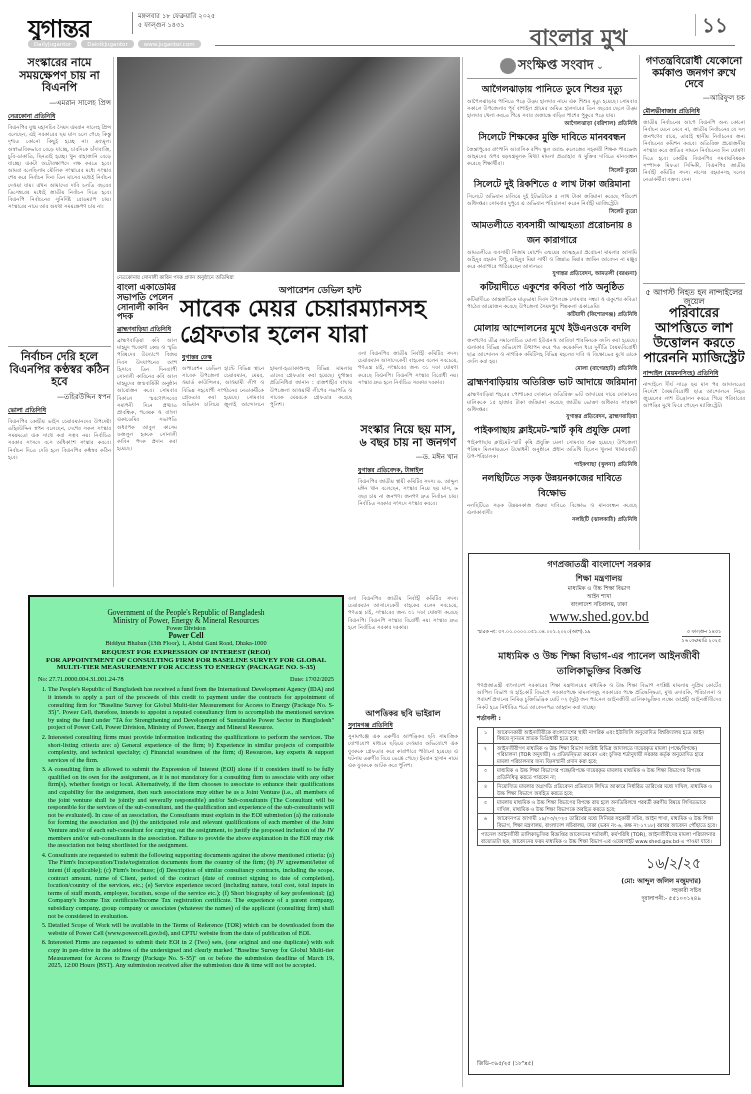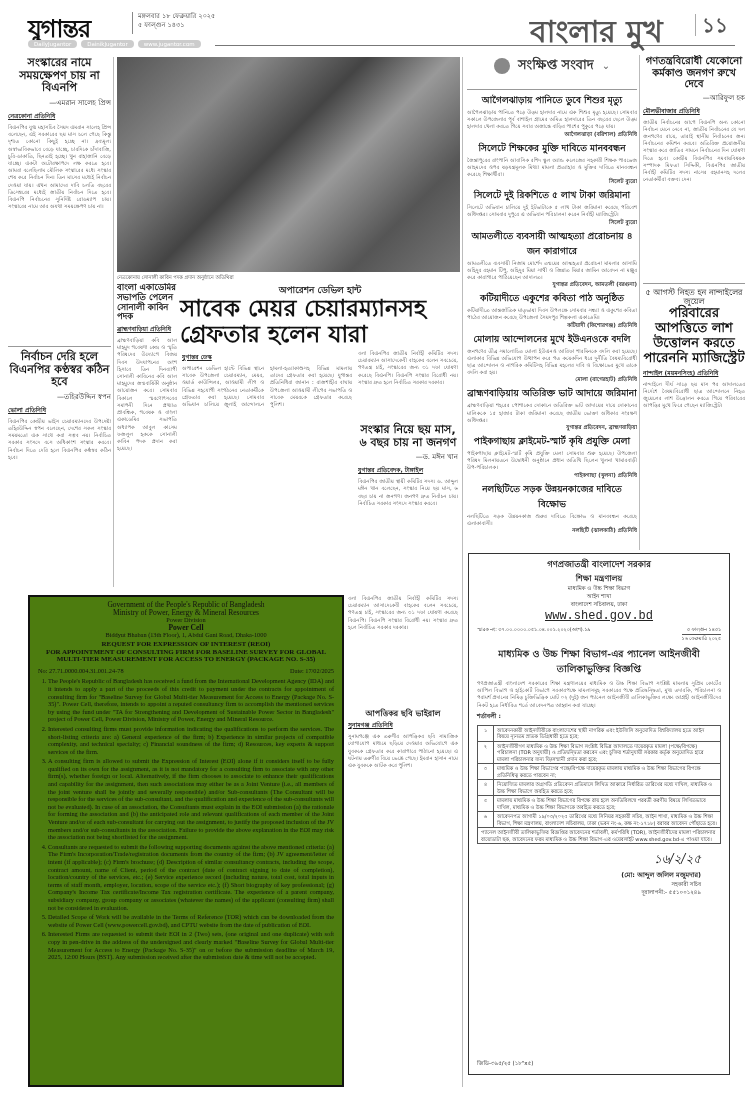"বাংলার মুখ" .section-title { font-size: 30px -> 22px; top: 8px -> 20px }
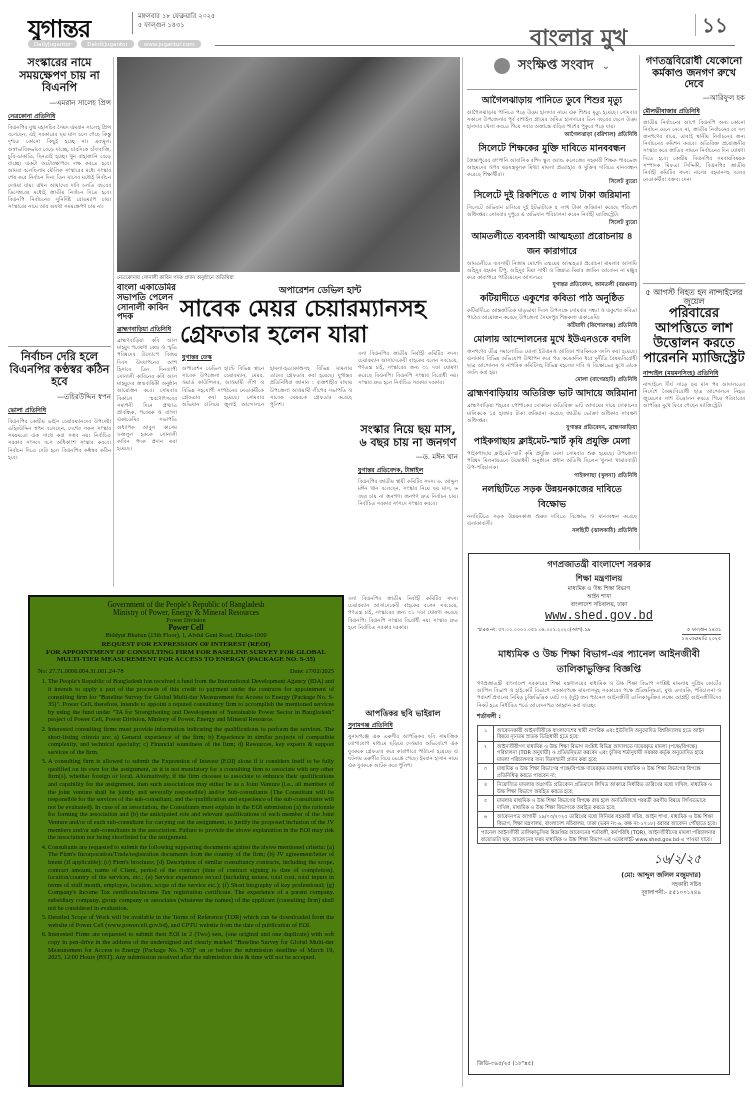"সংক্ষিপ্ত সংবাদ" .sb-header { gap: 8px -> 2px; padding-bottom: 13px -> 2px }
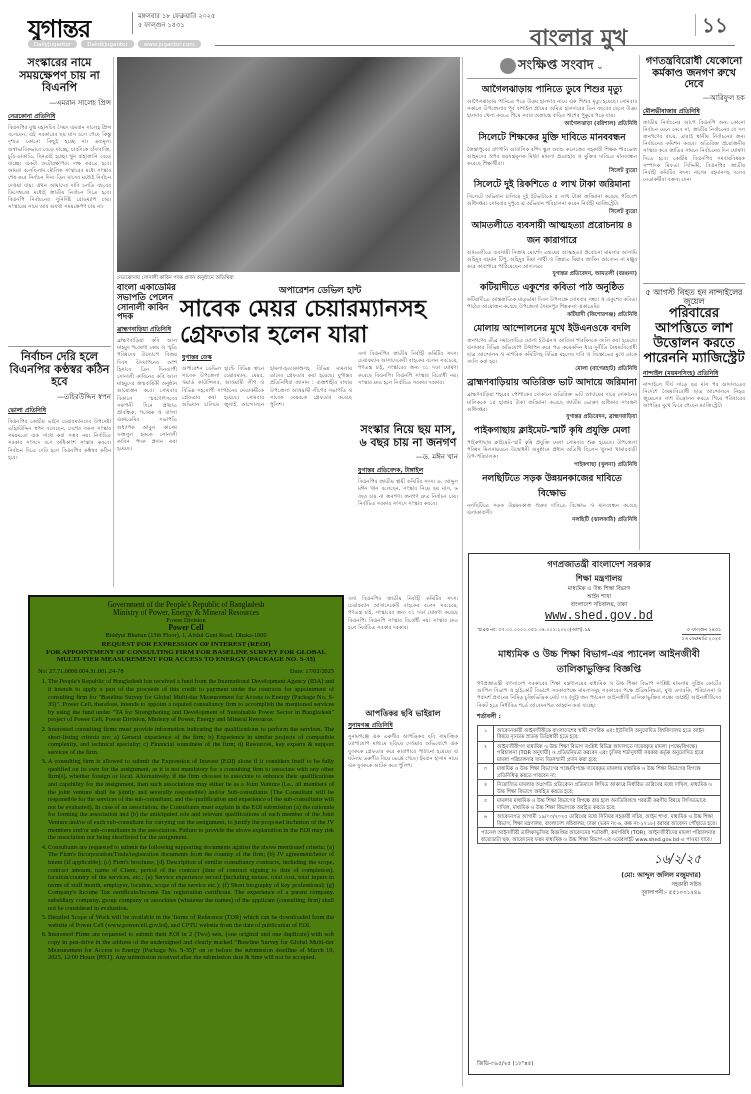"Government of the People's Republic" .ad-box { background: #4d7c0f -> #86efac; padding: 4px 8px -> 12px 8px }
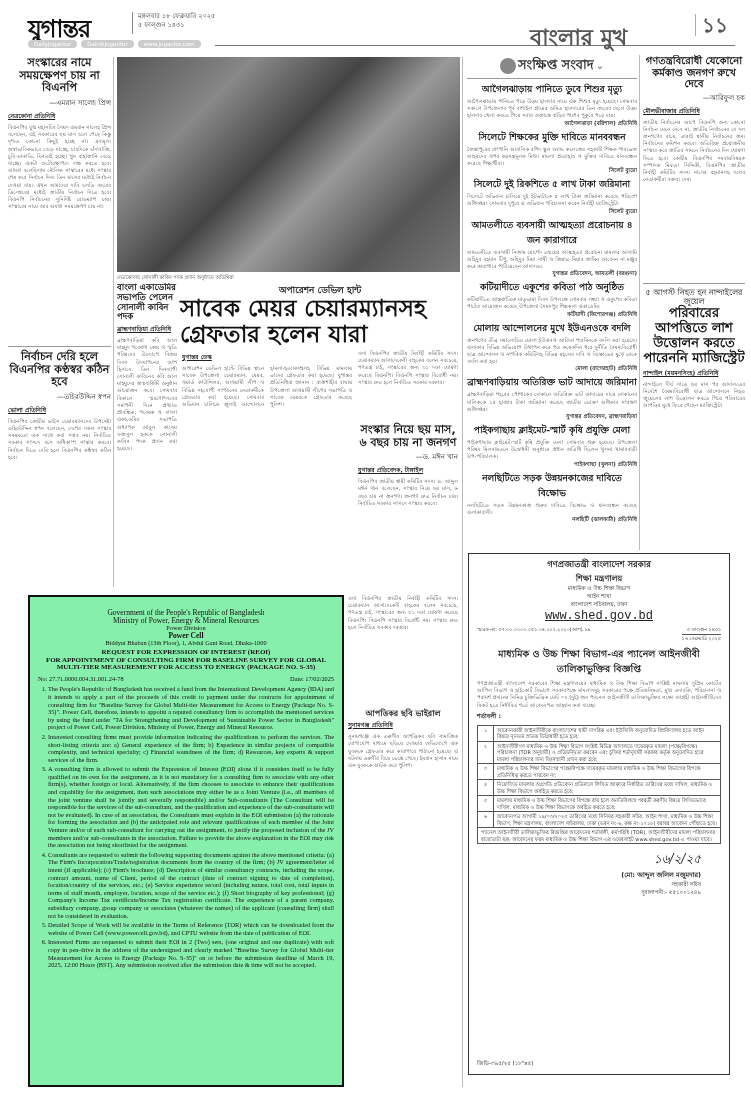"www.shed.gov.bd" div.bn-c { font-family: Liberation Mono, monospace -> Liberation Serif, serif; font-size: 12px -> 14px }
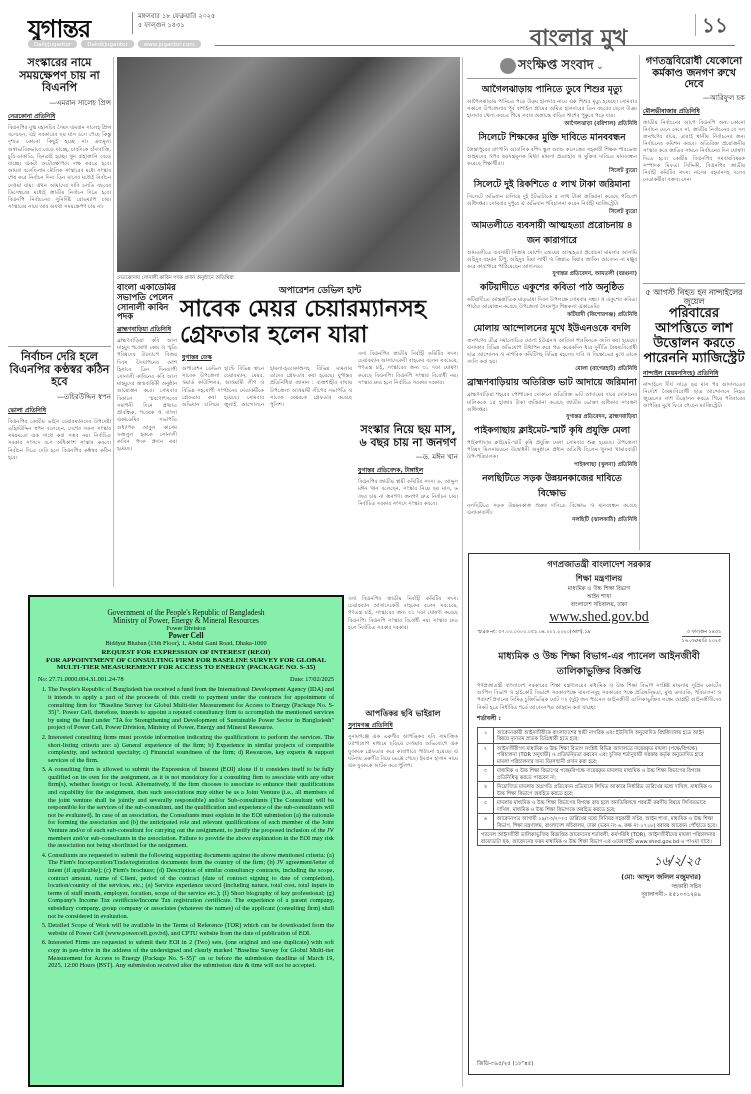"১৬/২/২৫" div { font-size: 12px -> 14px; font-style: italic -> none }
